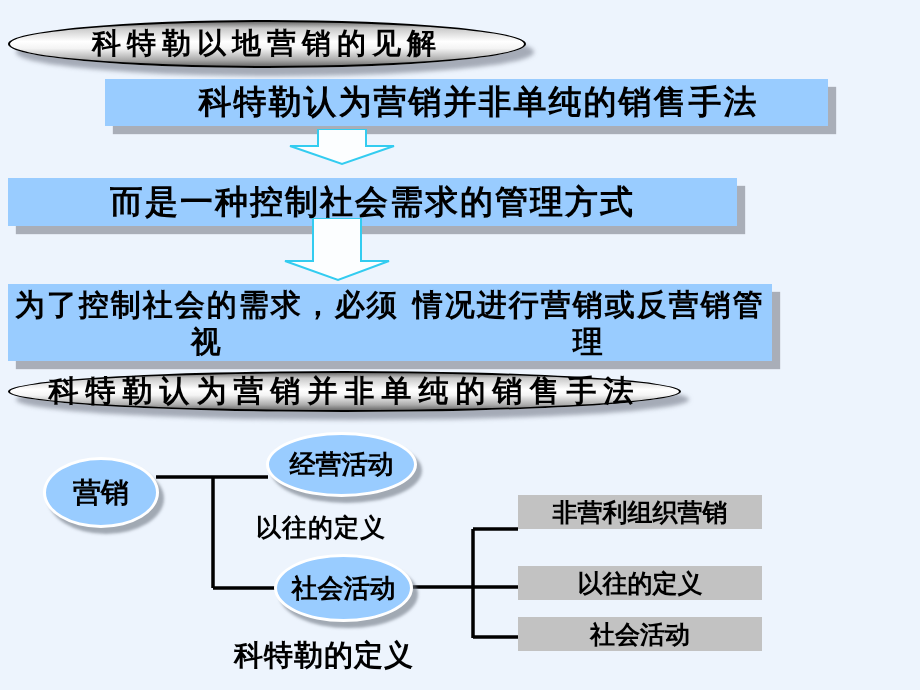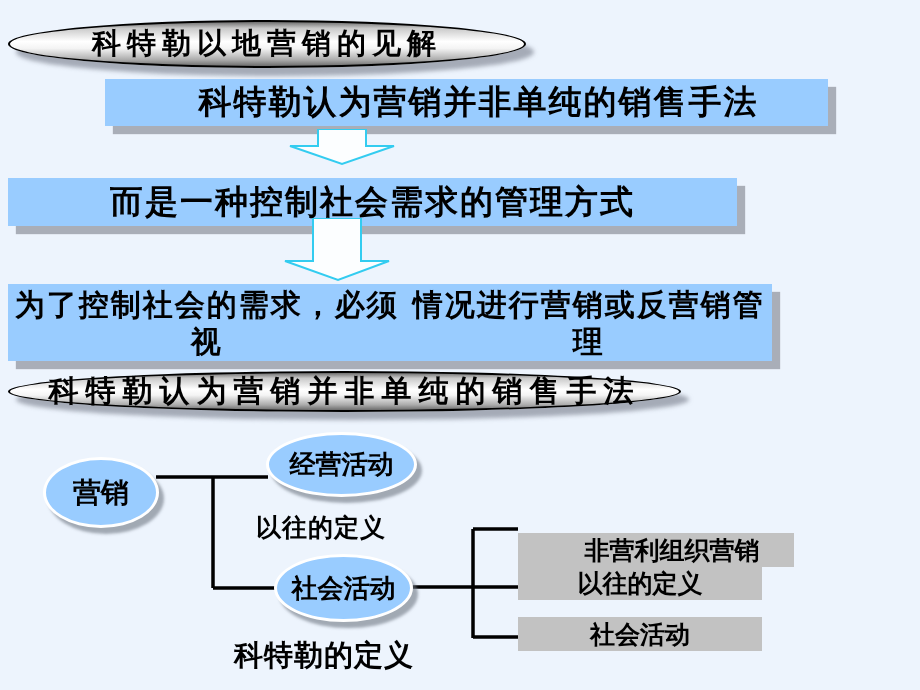"非营利组织营销" #gray0 { padding-left: 32px -> none; top: 533px -> 495px }
